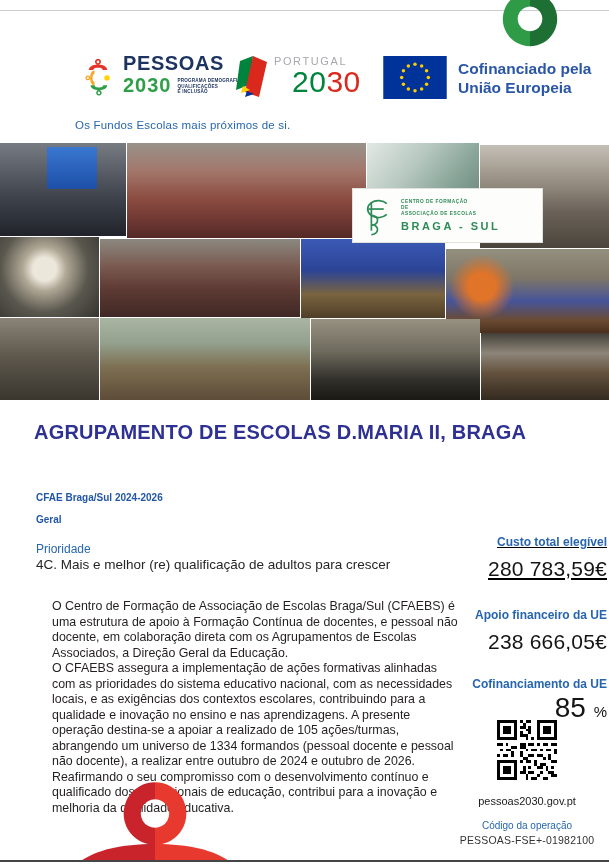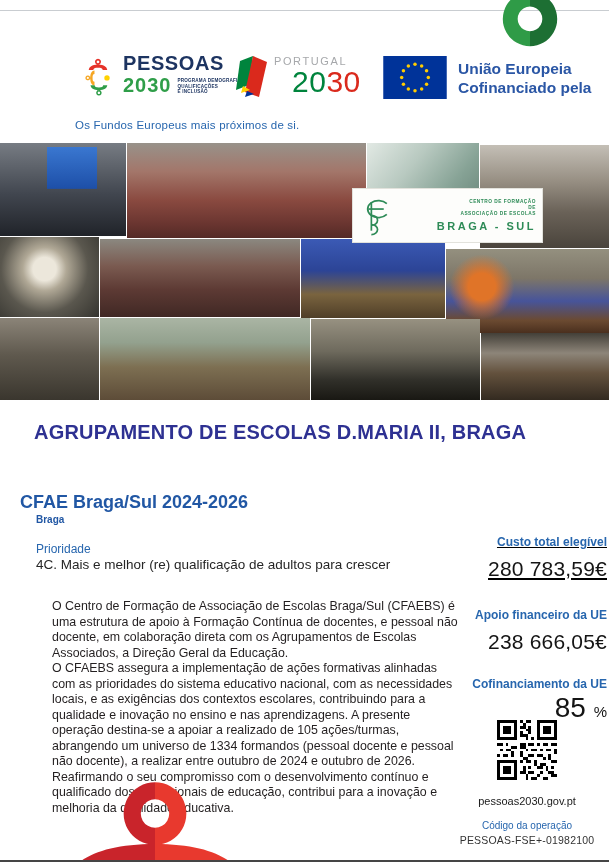"União Europeia" div { order: before "Cofinanciado pela" -> after "Cofinanciado pela" }
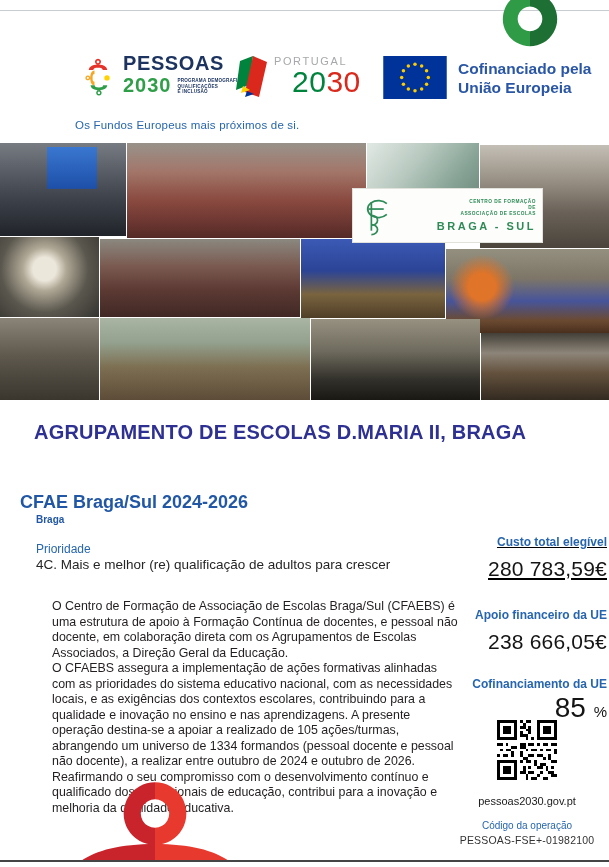"Os Fundos Europeus mais próximos" div.abs { text: Europeus -> Escolas }
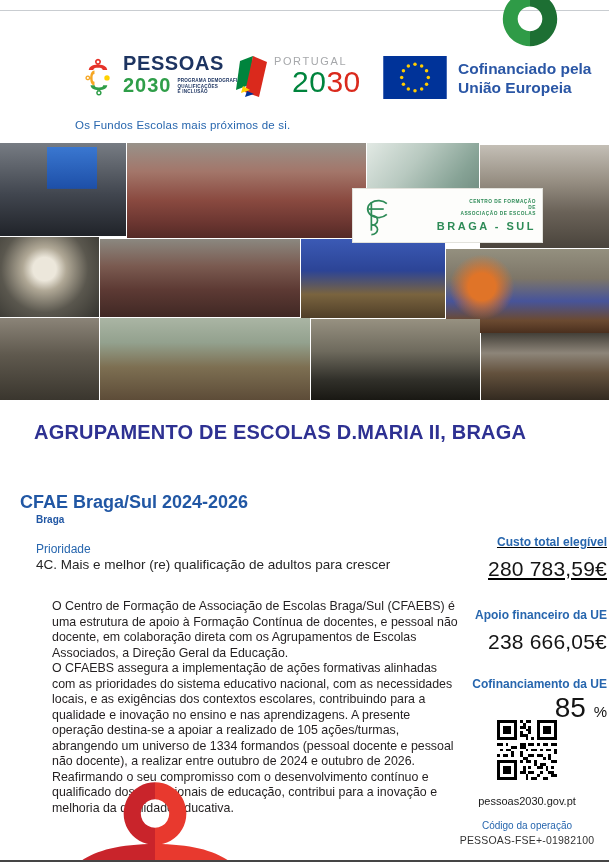"BRAGA - SUL" .cfae-text { text-align: right -> left }
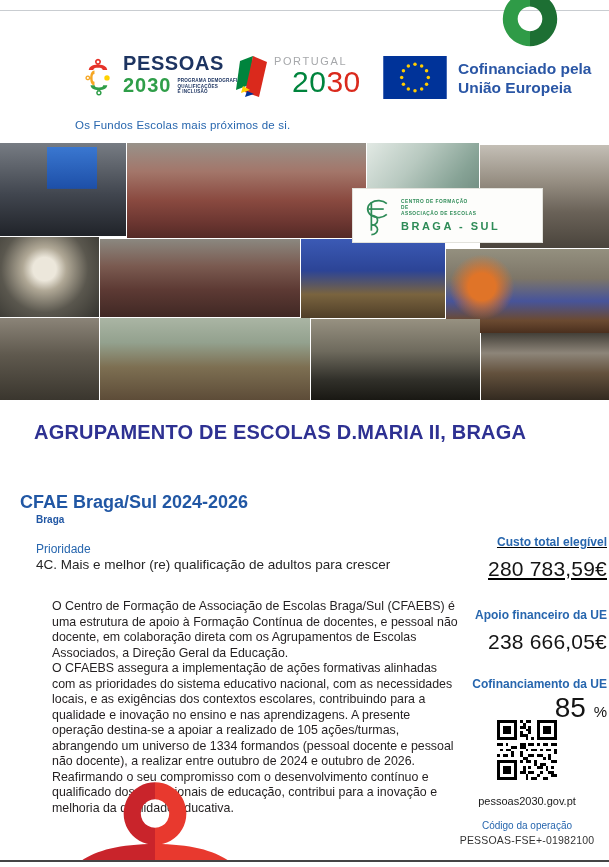"CFAE Braga/Sul 2024-2026" .program { font-size: 18px -> 10px; left: 20px -> 36px }
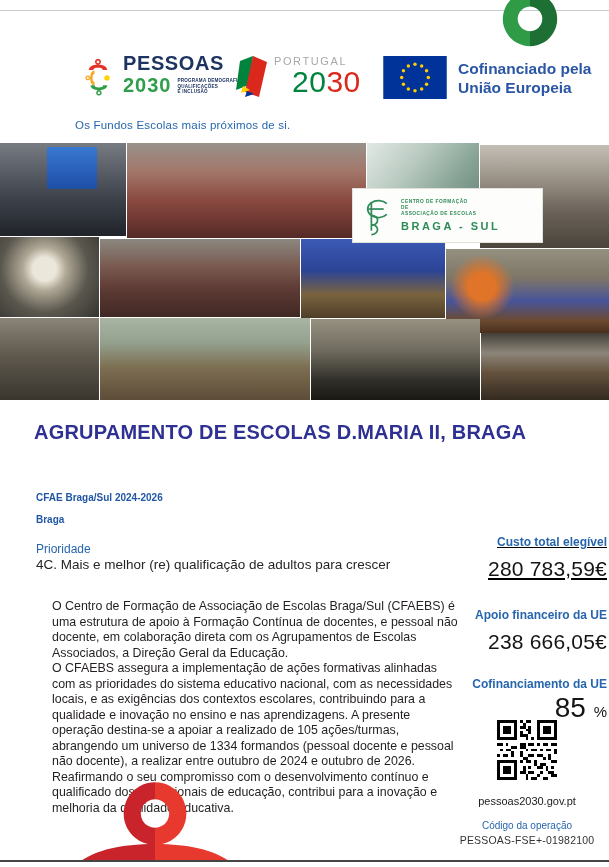"Braga" div.abs { text: Braga -> Geral }
